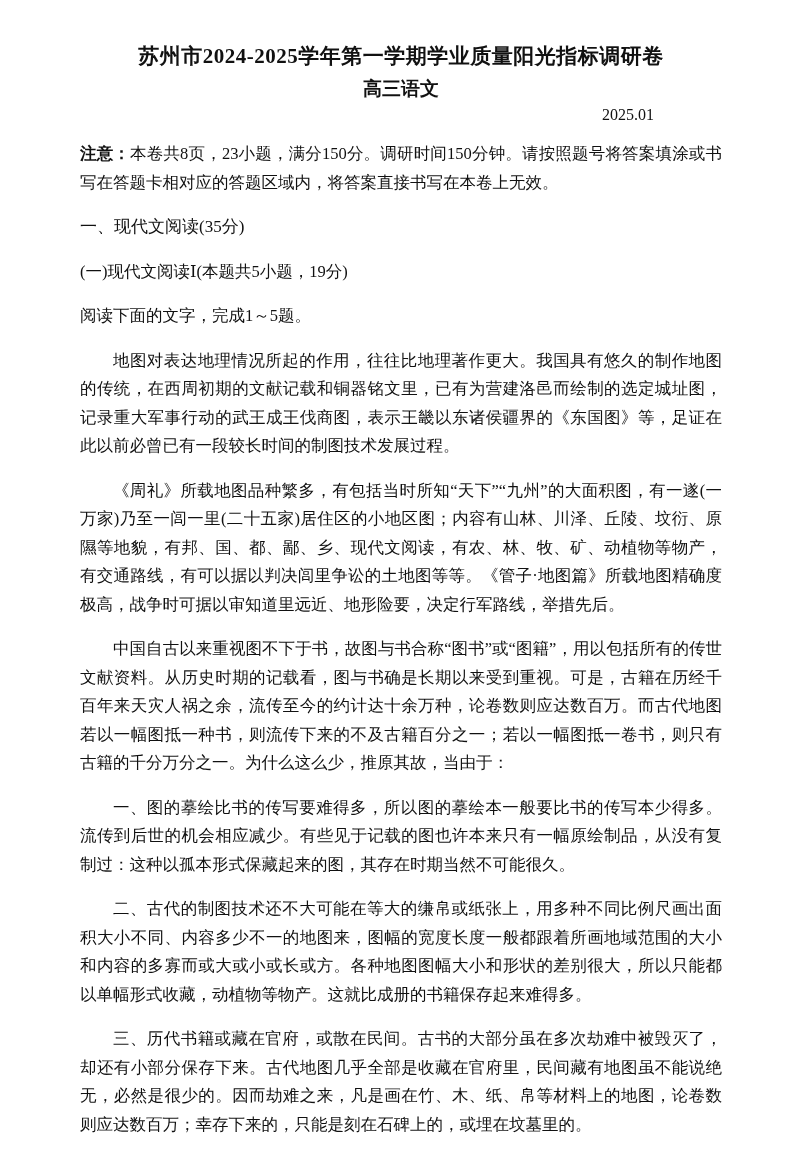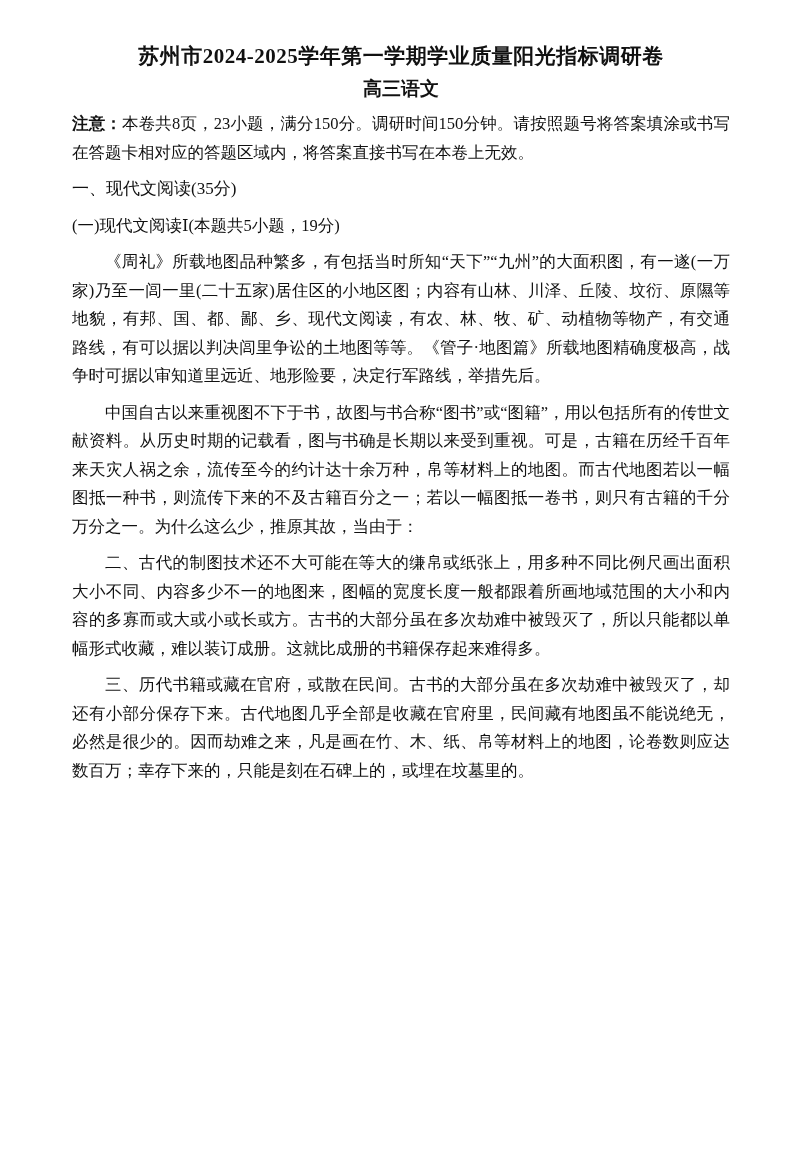"2025.01" div.date { html: none -> <div>2025.01</div> }
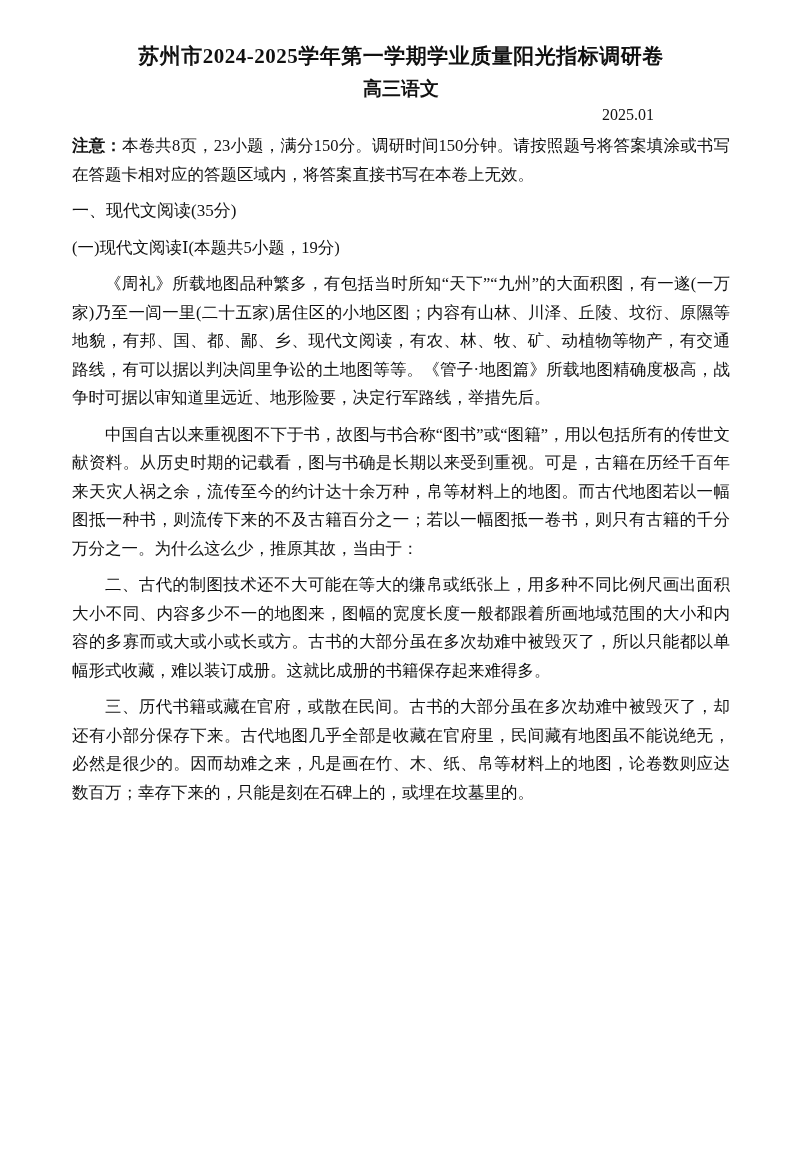"注意：本卷共8页，23小题，满分150分。调研时间150分钟。请按照题号将答案填" p, h3, h4 { margin: 8px -> 16px }
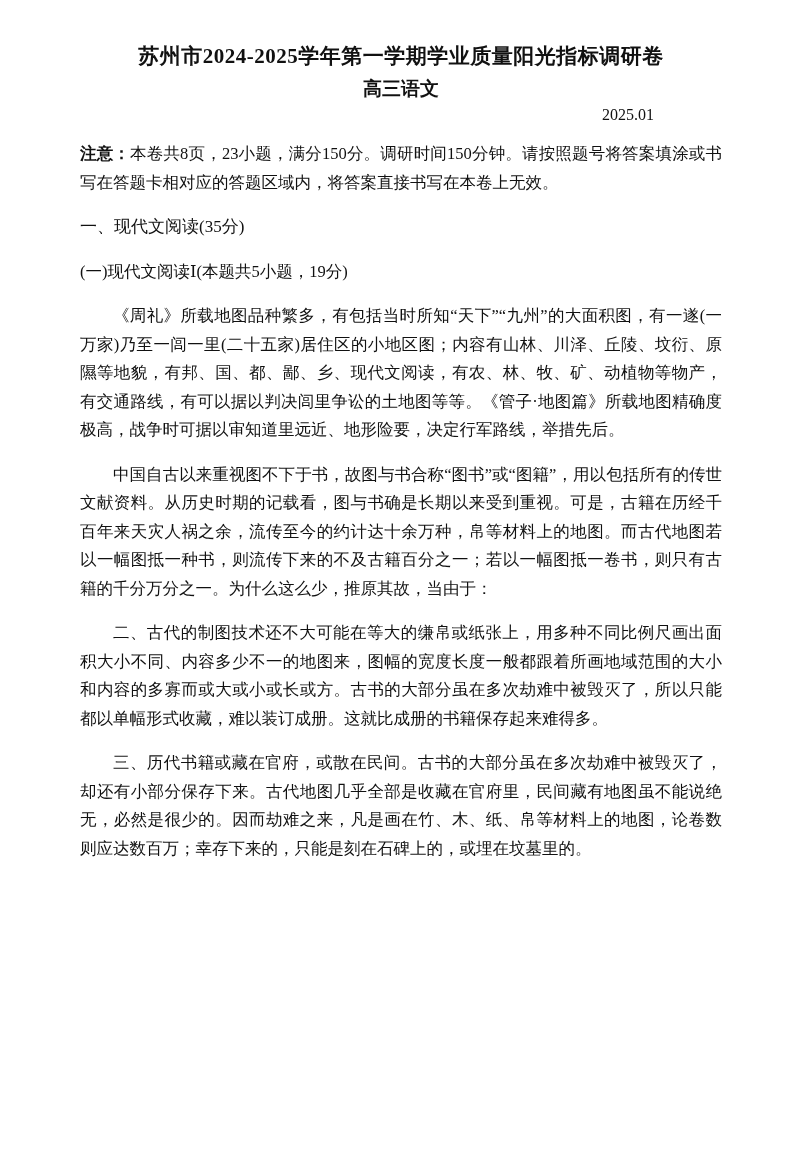"阅读下面的文字，完成1～5题。" p.plain { html: none -> <p>阅读下面的文字，完成1～5题。</p> }
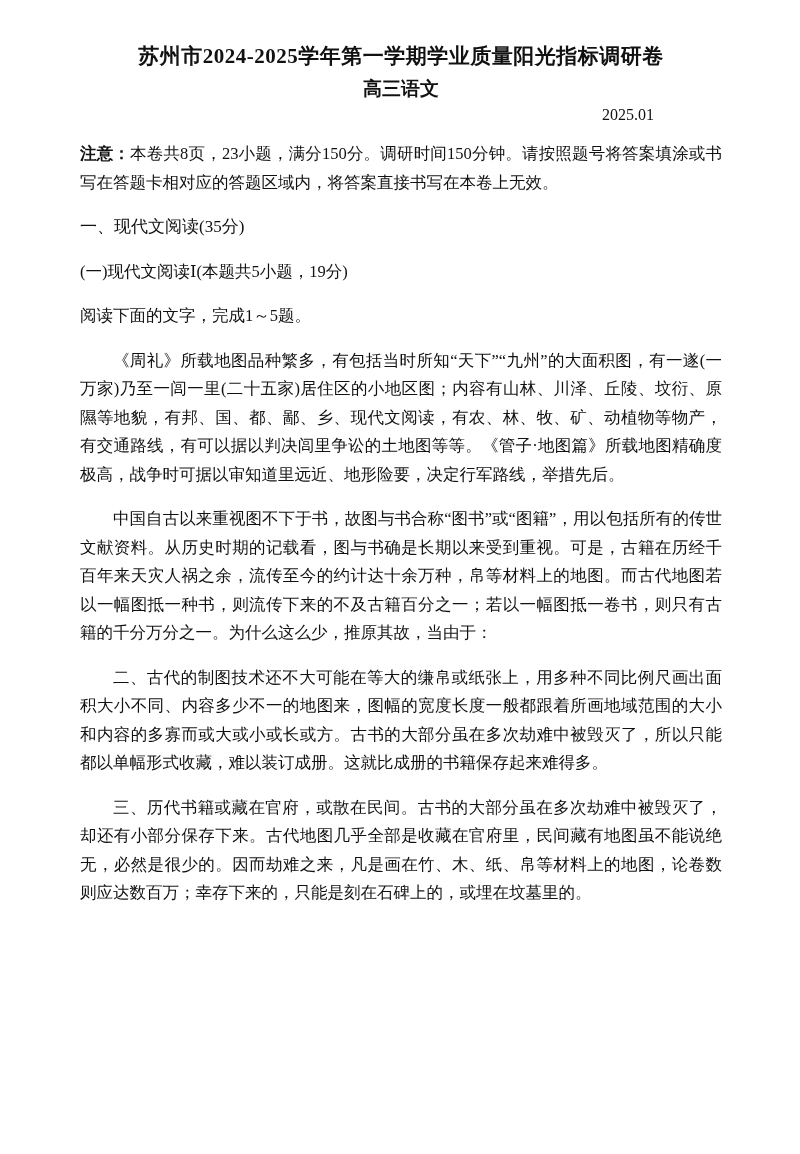"地图对表达地理情况所起的作用，往往比地理著作更大。我国具有悠久的制作地图的传统，" p.body-para { html: none -> <p>地图对表达地理情况所起的作用，往往比地理著作更大。我国具有悠久的制作地图的传统，在西周初期的文献记载和铜器铭文里，已有为营建洛邑而绘制的选定城址图，记录重大军事行动的武王成王伐商图，表示王畿以东诸侯疆界的《东国图》等，足证在此以前必曾已有一段较长时间的制图技术发展过程。</p> }
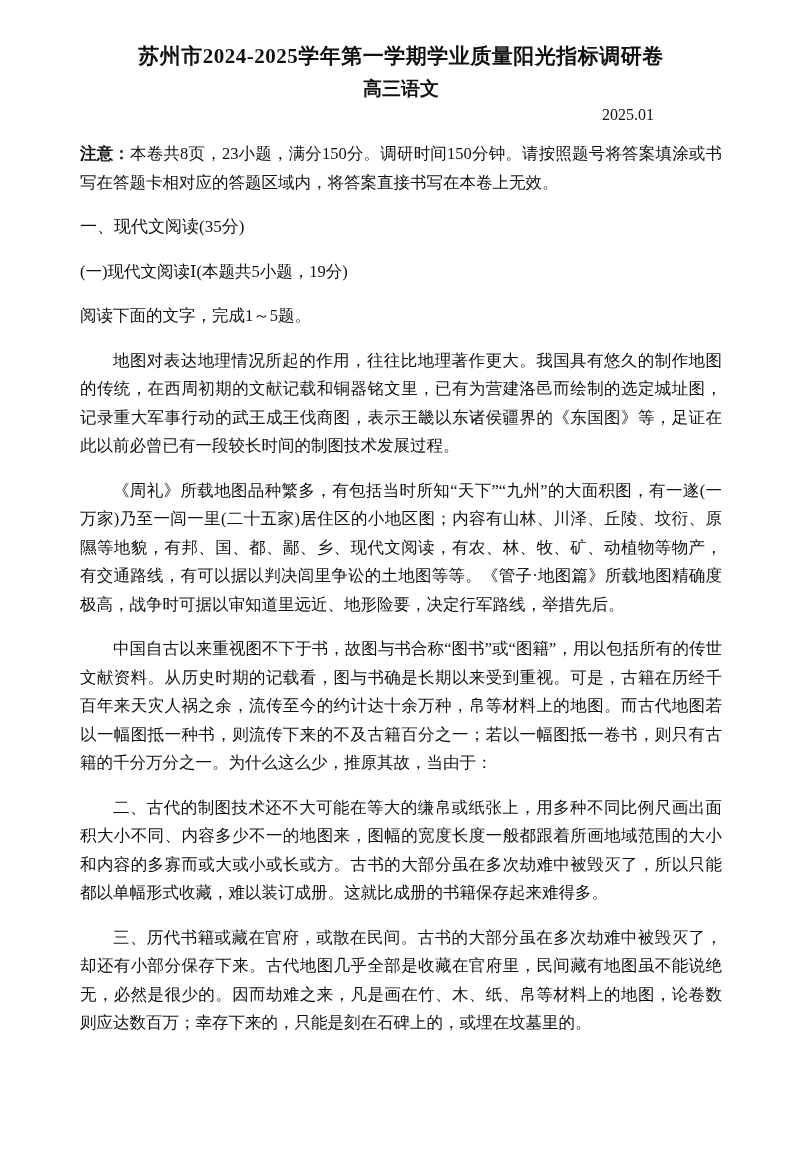"中国自古以来重视图不下于书，故图与书合称“图书”或“图籍”，用以包括所有的传世文" p.body-para { text: 帛等材料上的地图 -> 论卷数则应达数百万 }
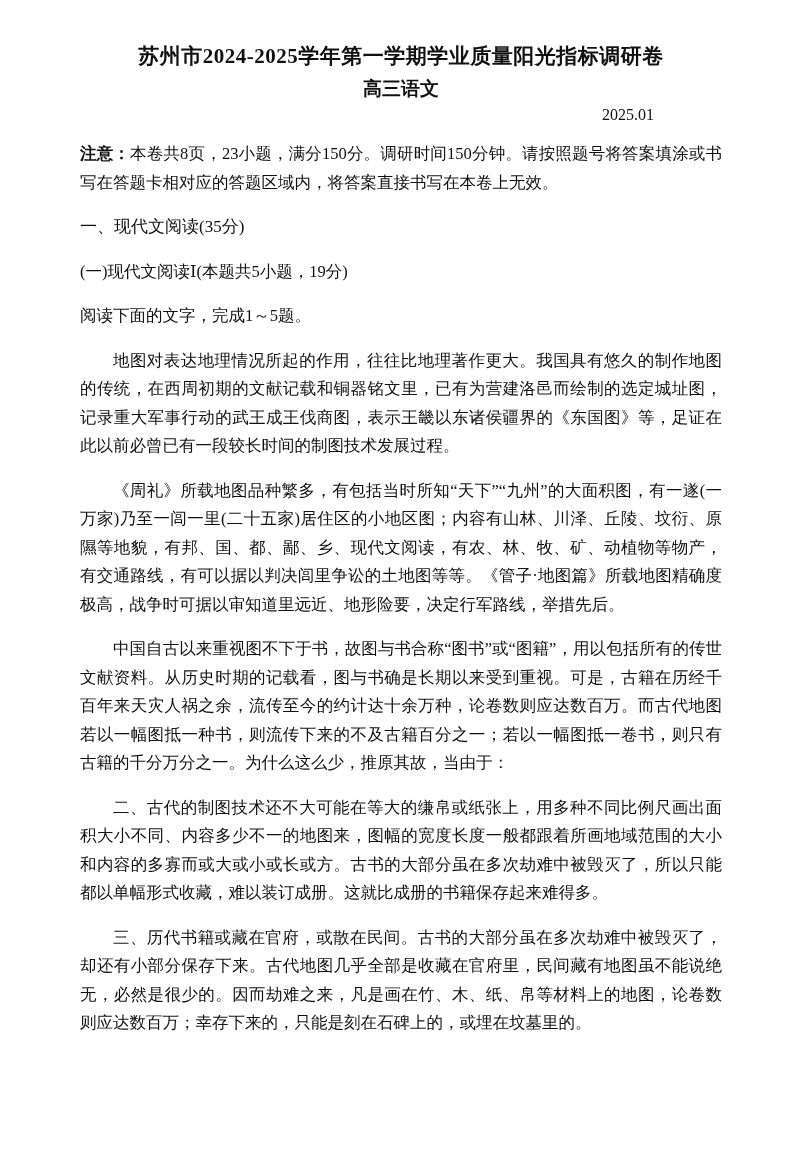"一、图的摹绘比书的传写要难得多，所以图的摹绘本一般要比书的传写本少得多。流传到后" p.body-para { html: none -> <p>一、图的摹绘比书的传写要难得多，所以图的摹绘本一般要比书的传写本少得多。流传到后世的机会相应减少。有些见于记载的图也许本来只有一幅原绘制品，从没有复制过：这种以孤本形式保藏起来的图，其存在时期当然不可能很久。</p> }
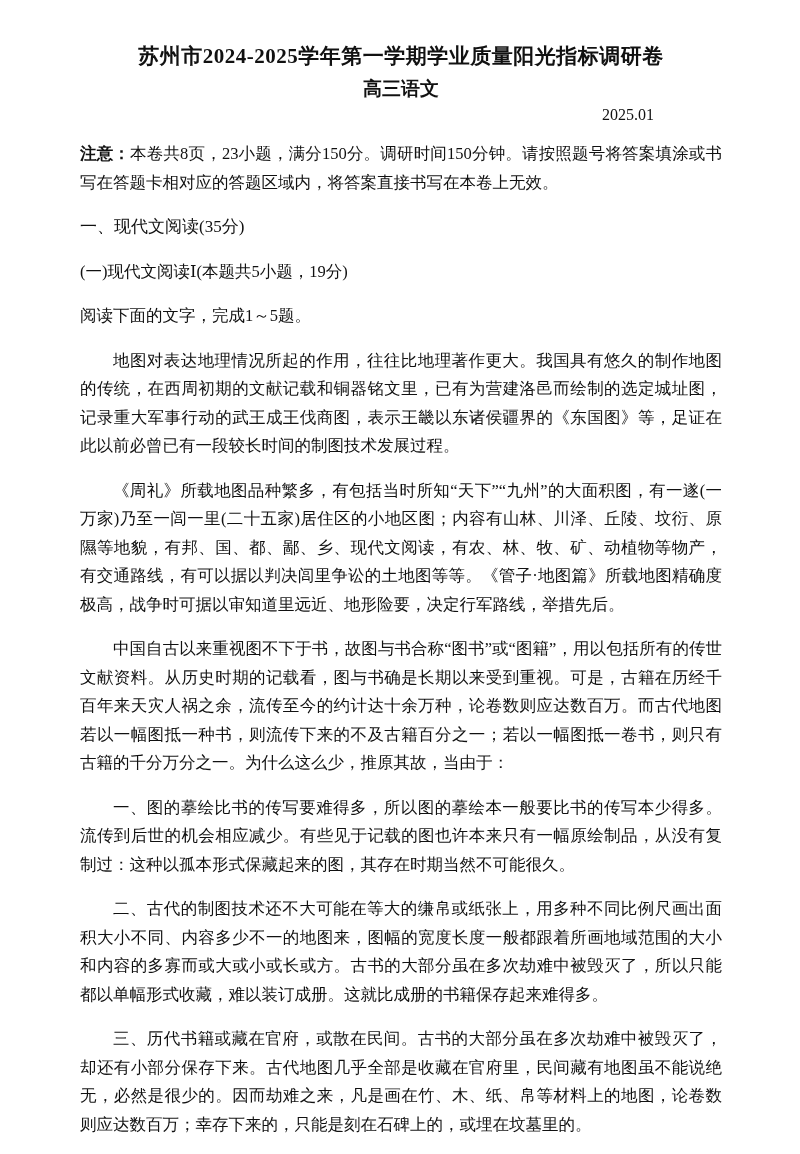"二、古代的制图技术还不大可能在等大的缣帛或纸张上，用多种不同比例尺画出面积大小不" p.body-para { text: 古书的大部分虽在多次劫难中被毁灭了，所以只能都以单幅形式收藏，难以装订成册 -> 各种地图图幅大小和形状的差别很大，所以只能都以单幅形式收藏，动植物等物产 }
